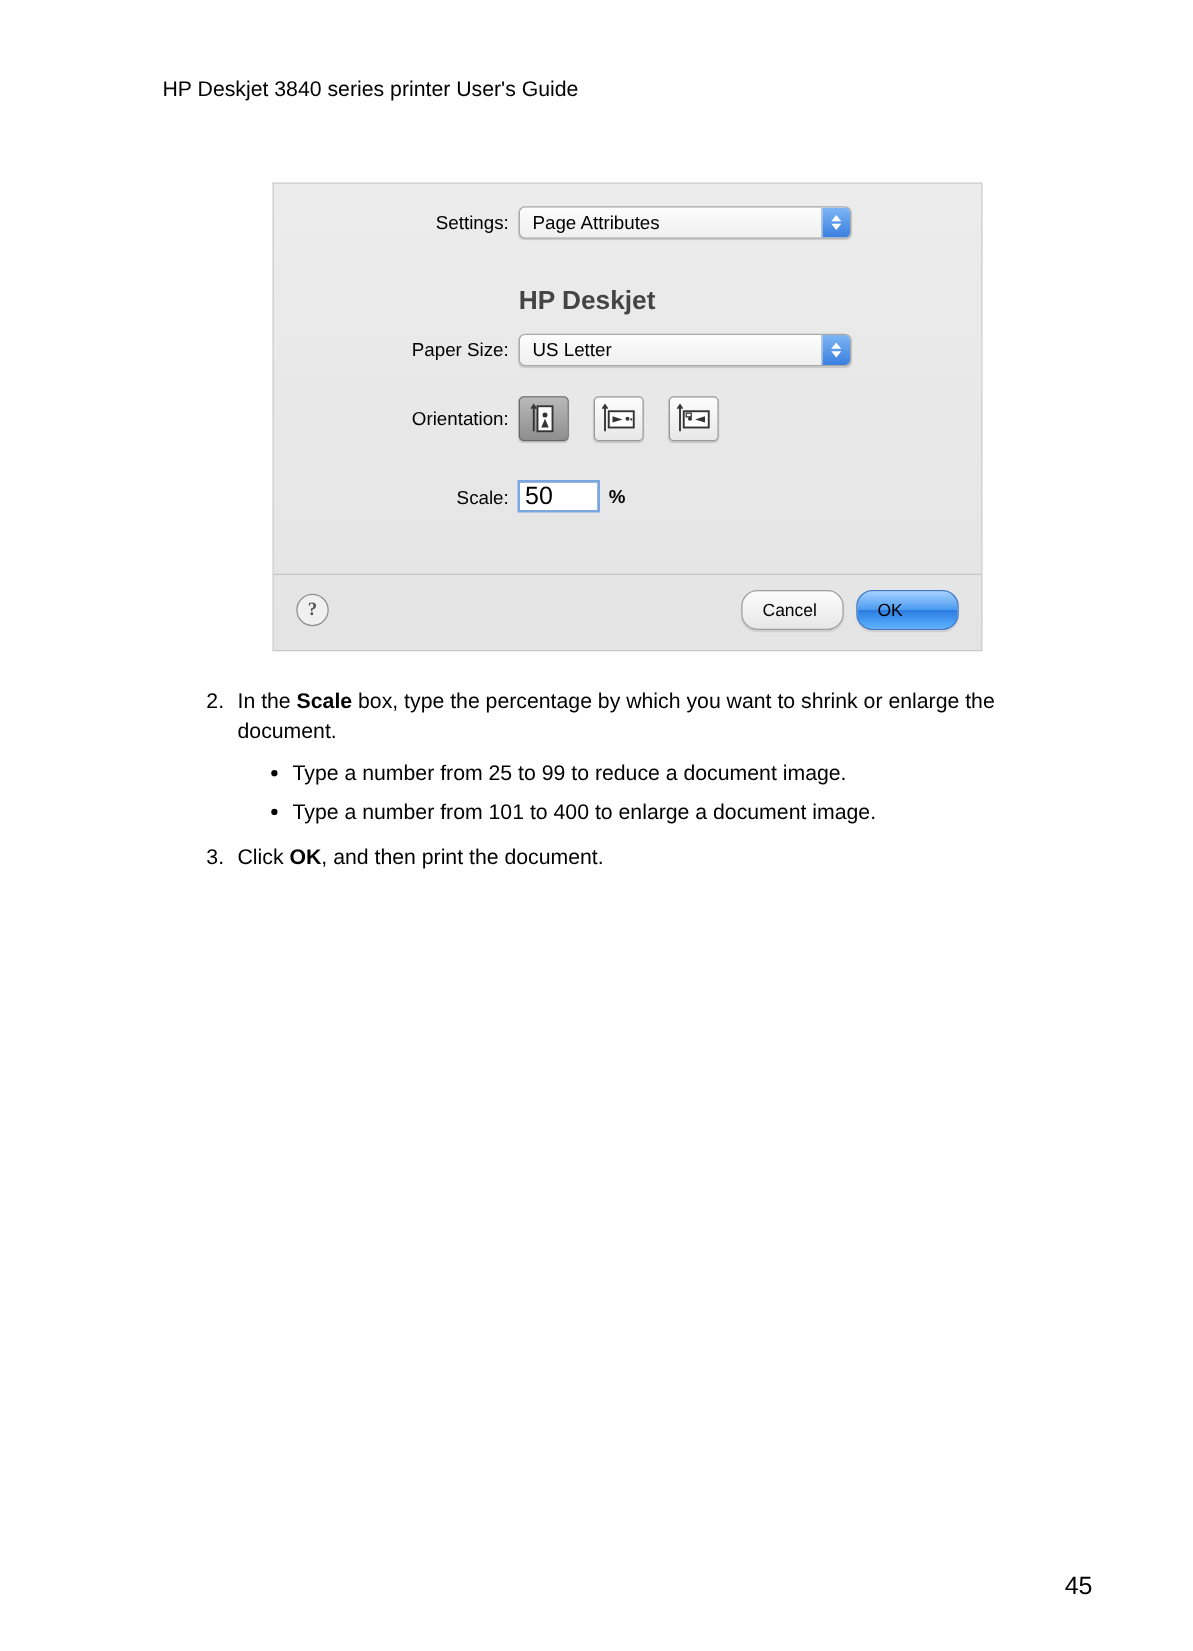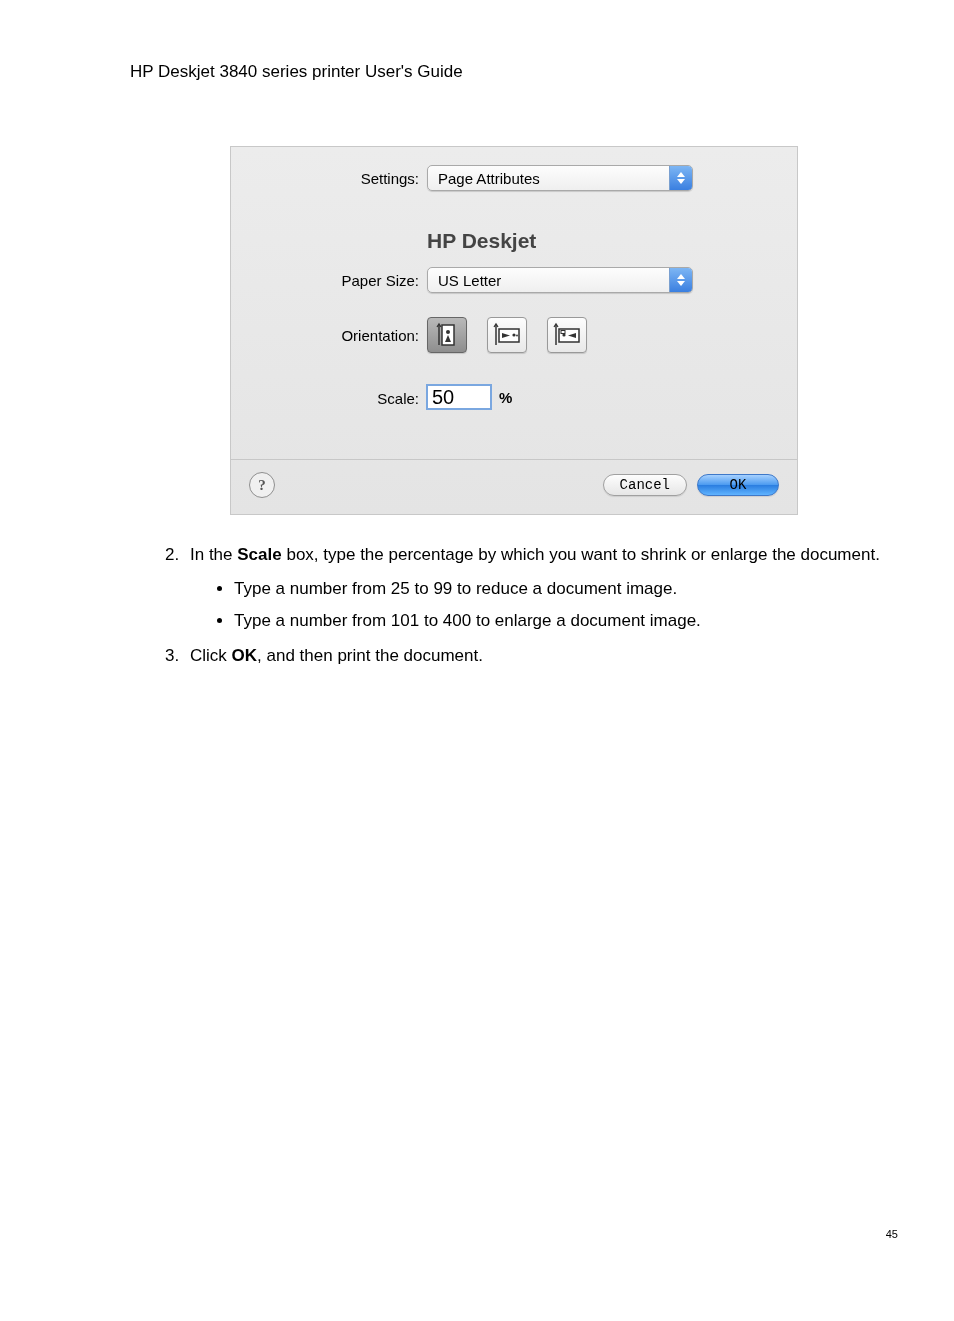"HP Deskjet 3840 series printer" .page { padding: 62px 56px 40px 130px -> 62px 80px 40px 130px }
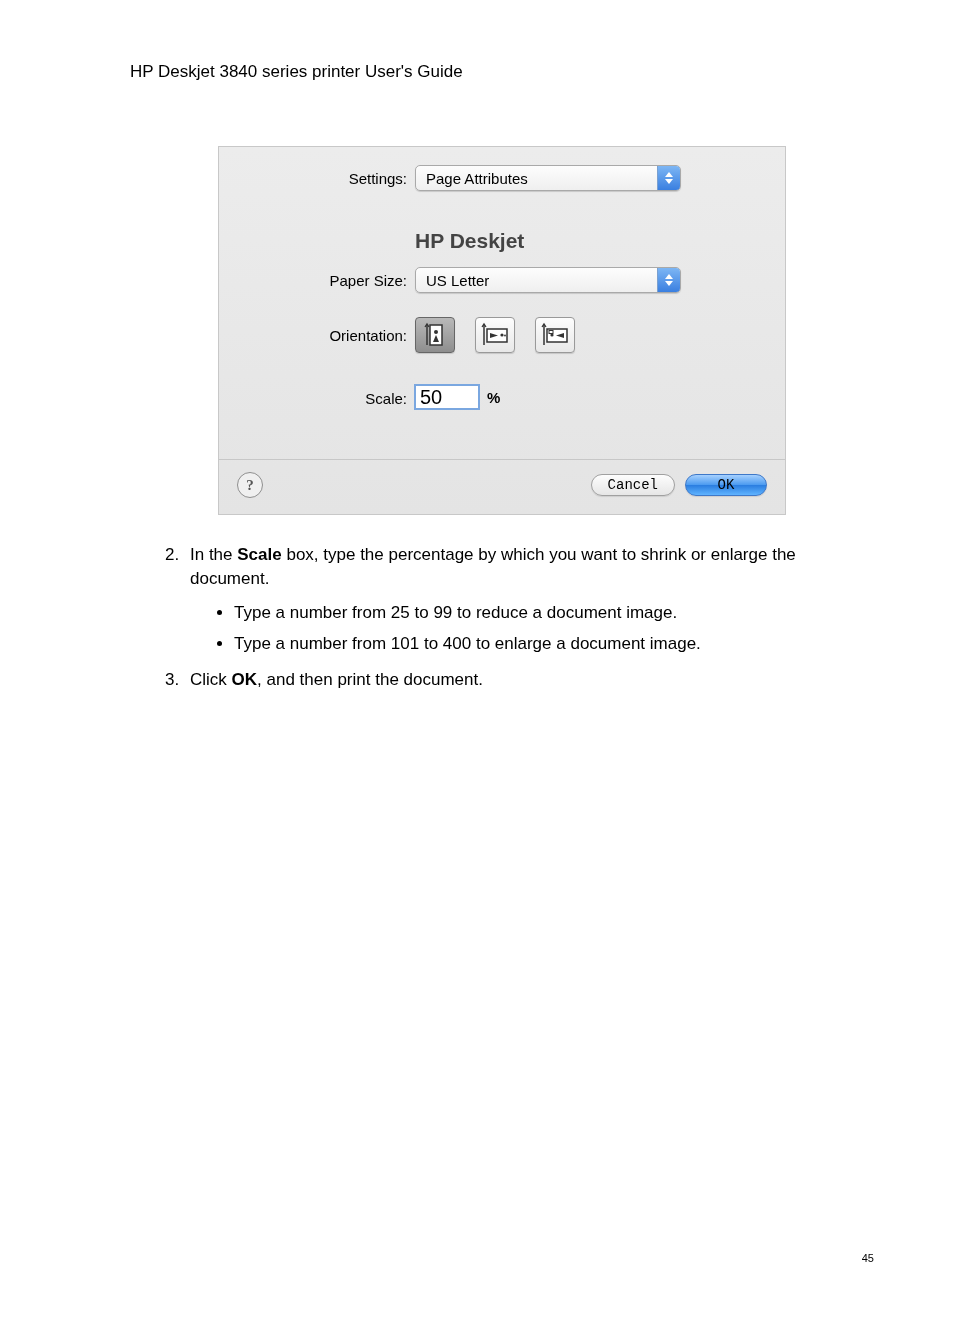"Cancel" .aqua-btn { font-family: Liberation Mono, monospace -> Liberation Sans, sans-serif; height: 22px -> 32px; justify-content: center -> flex-start }
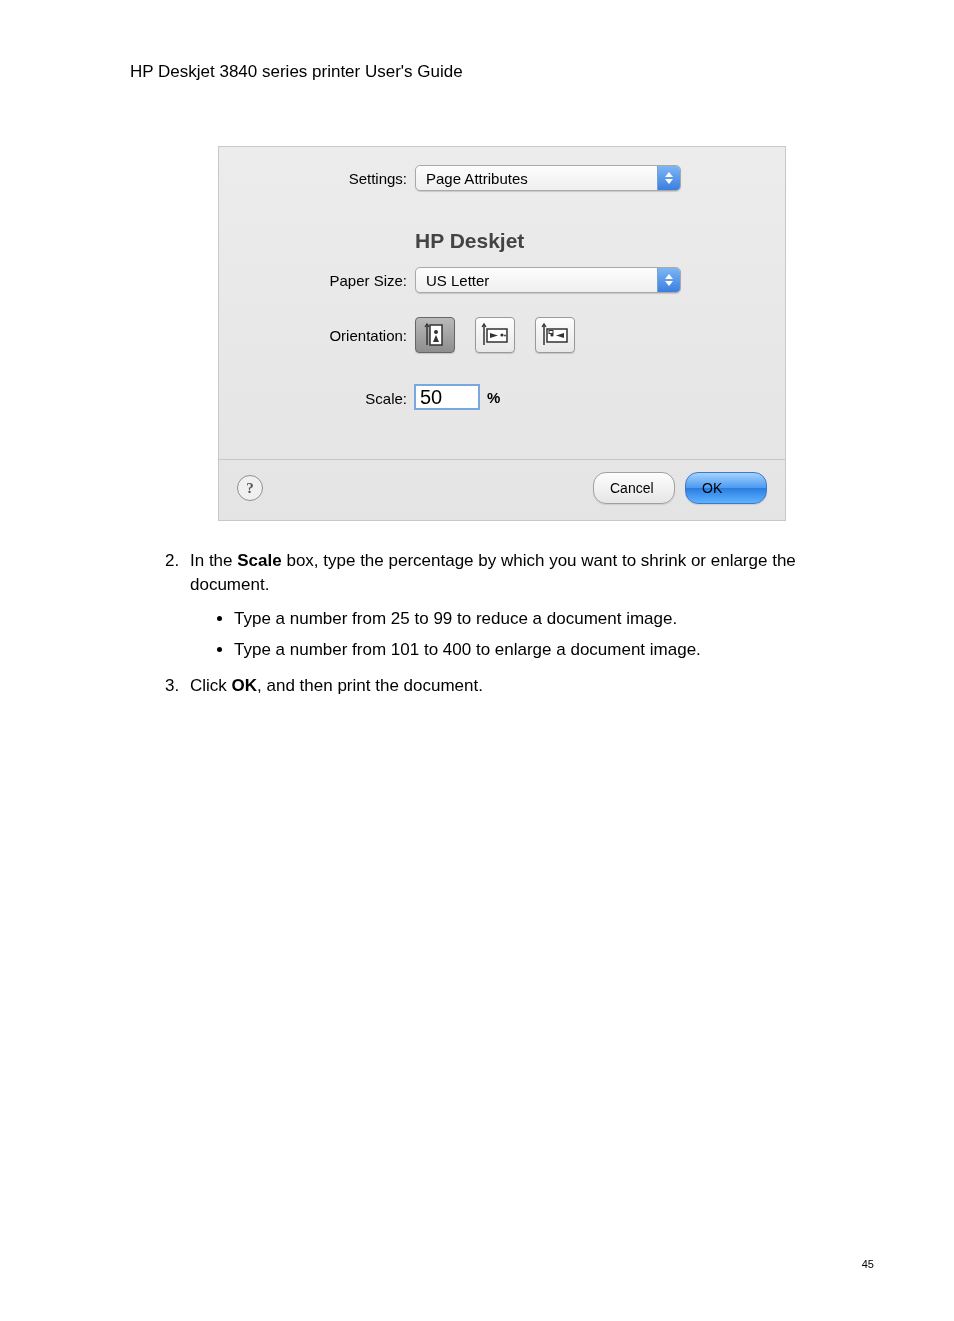"45" .pagenum { font-size: 11px -> 20px }
